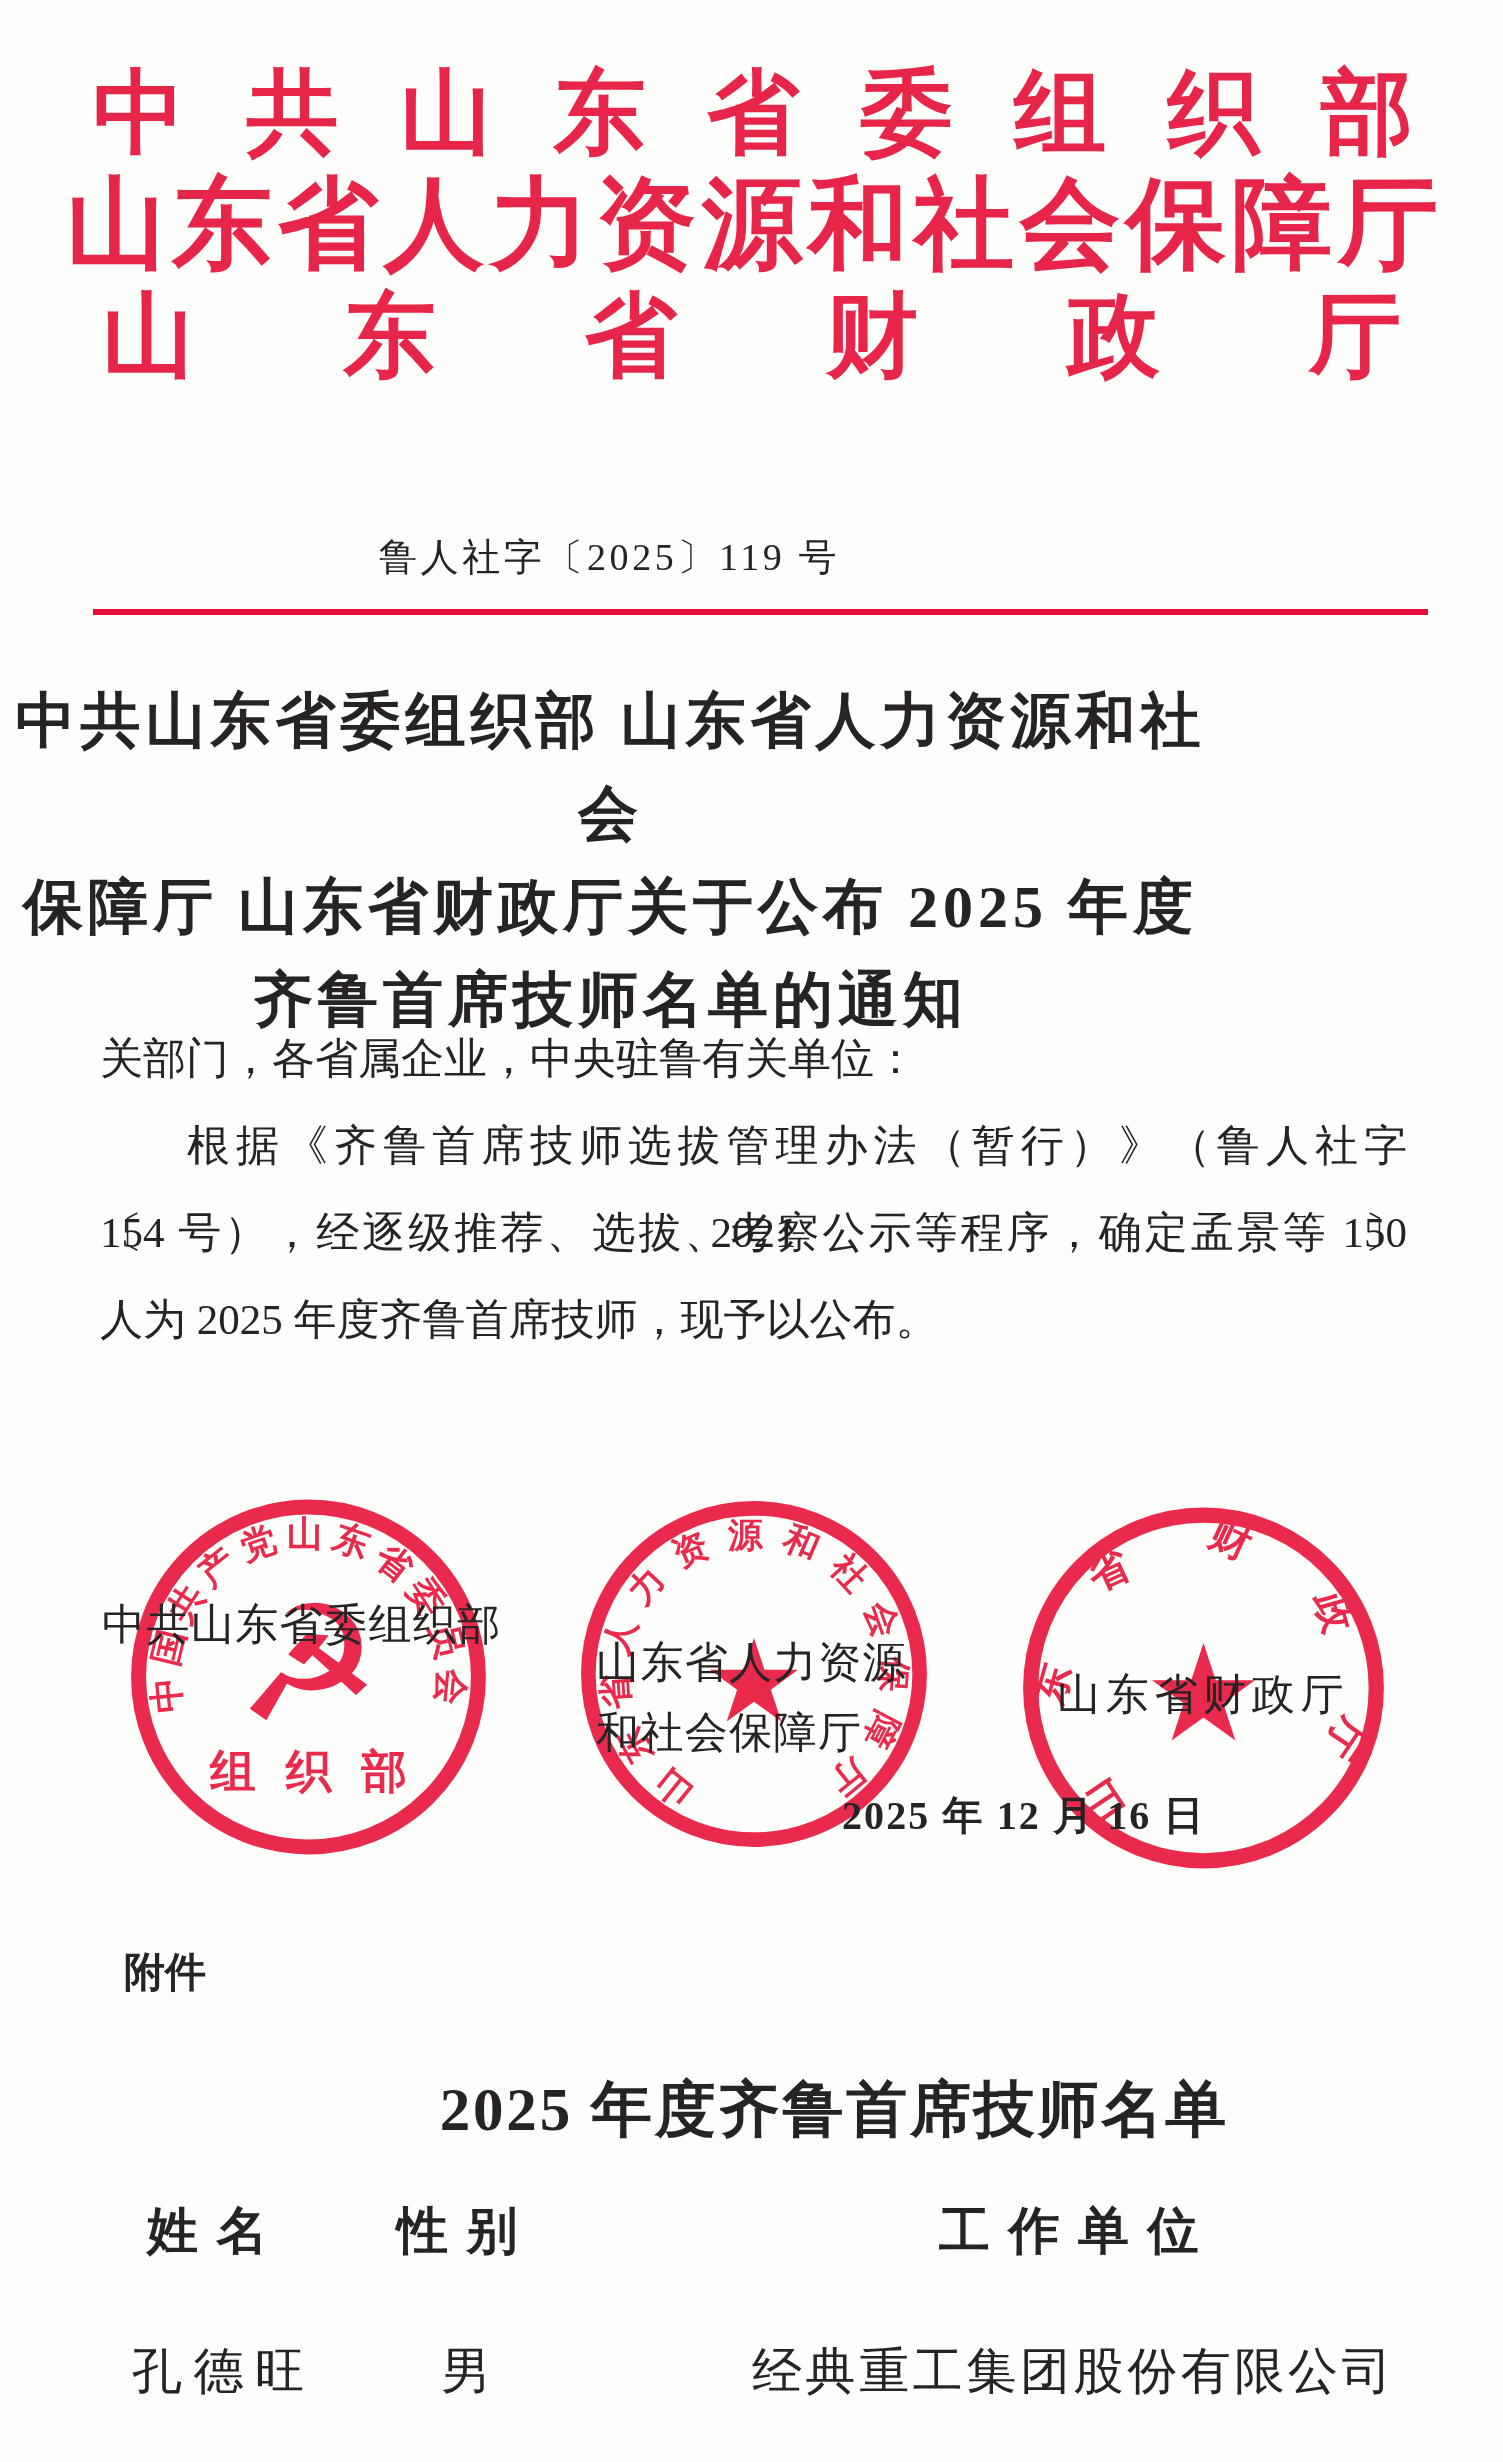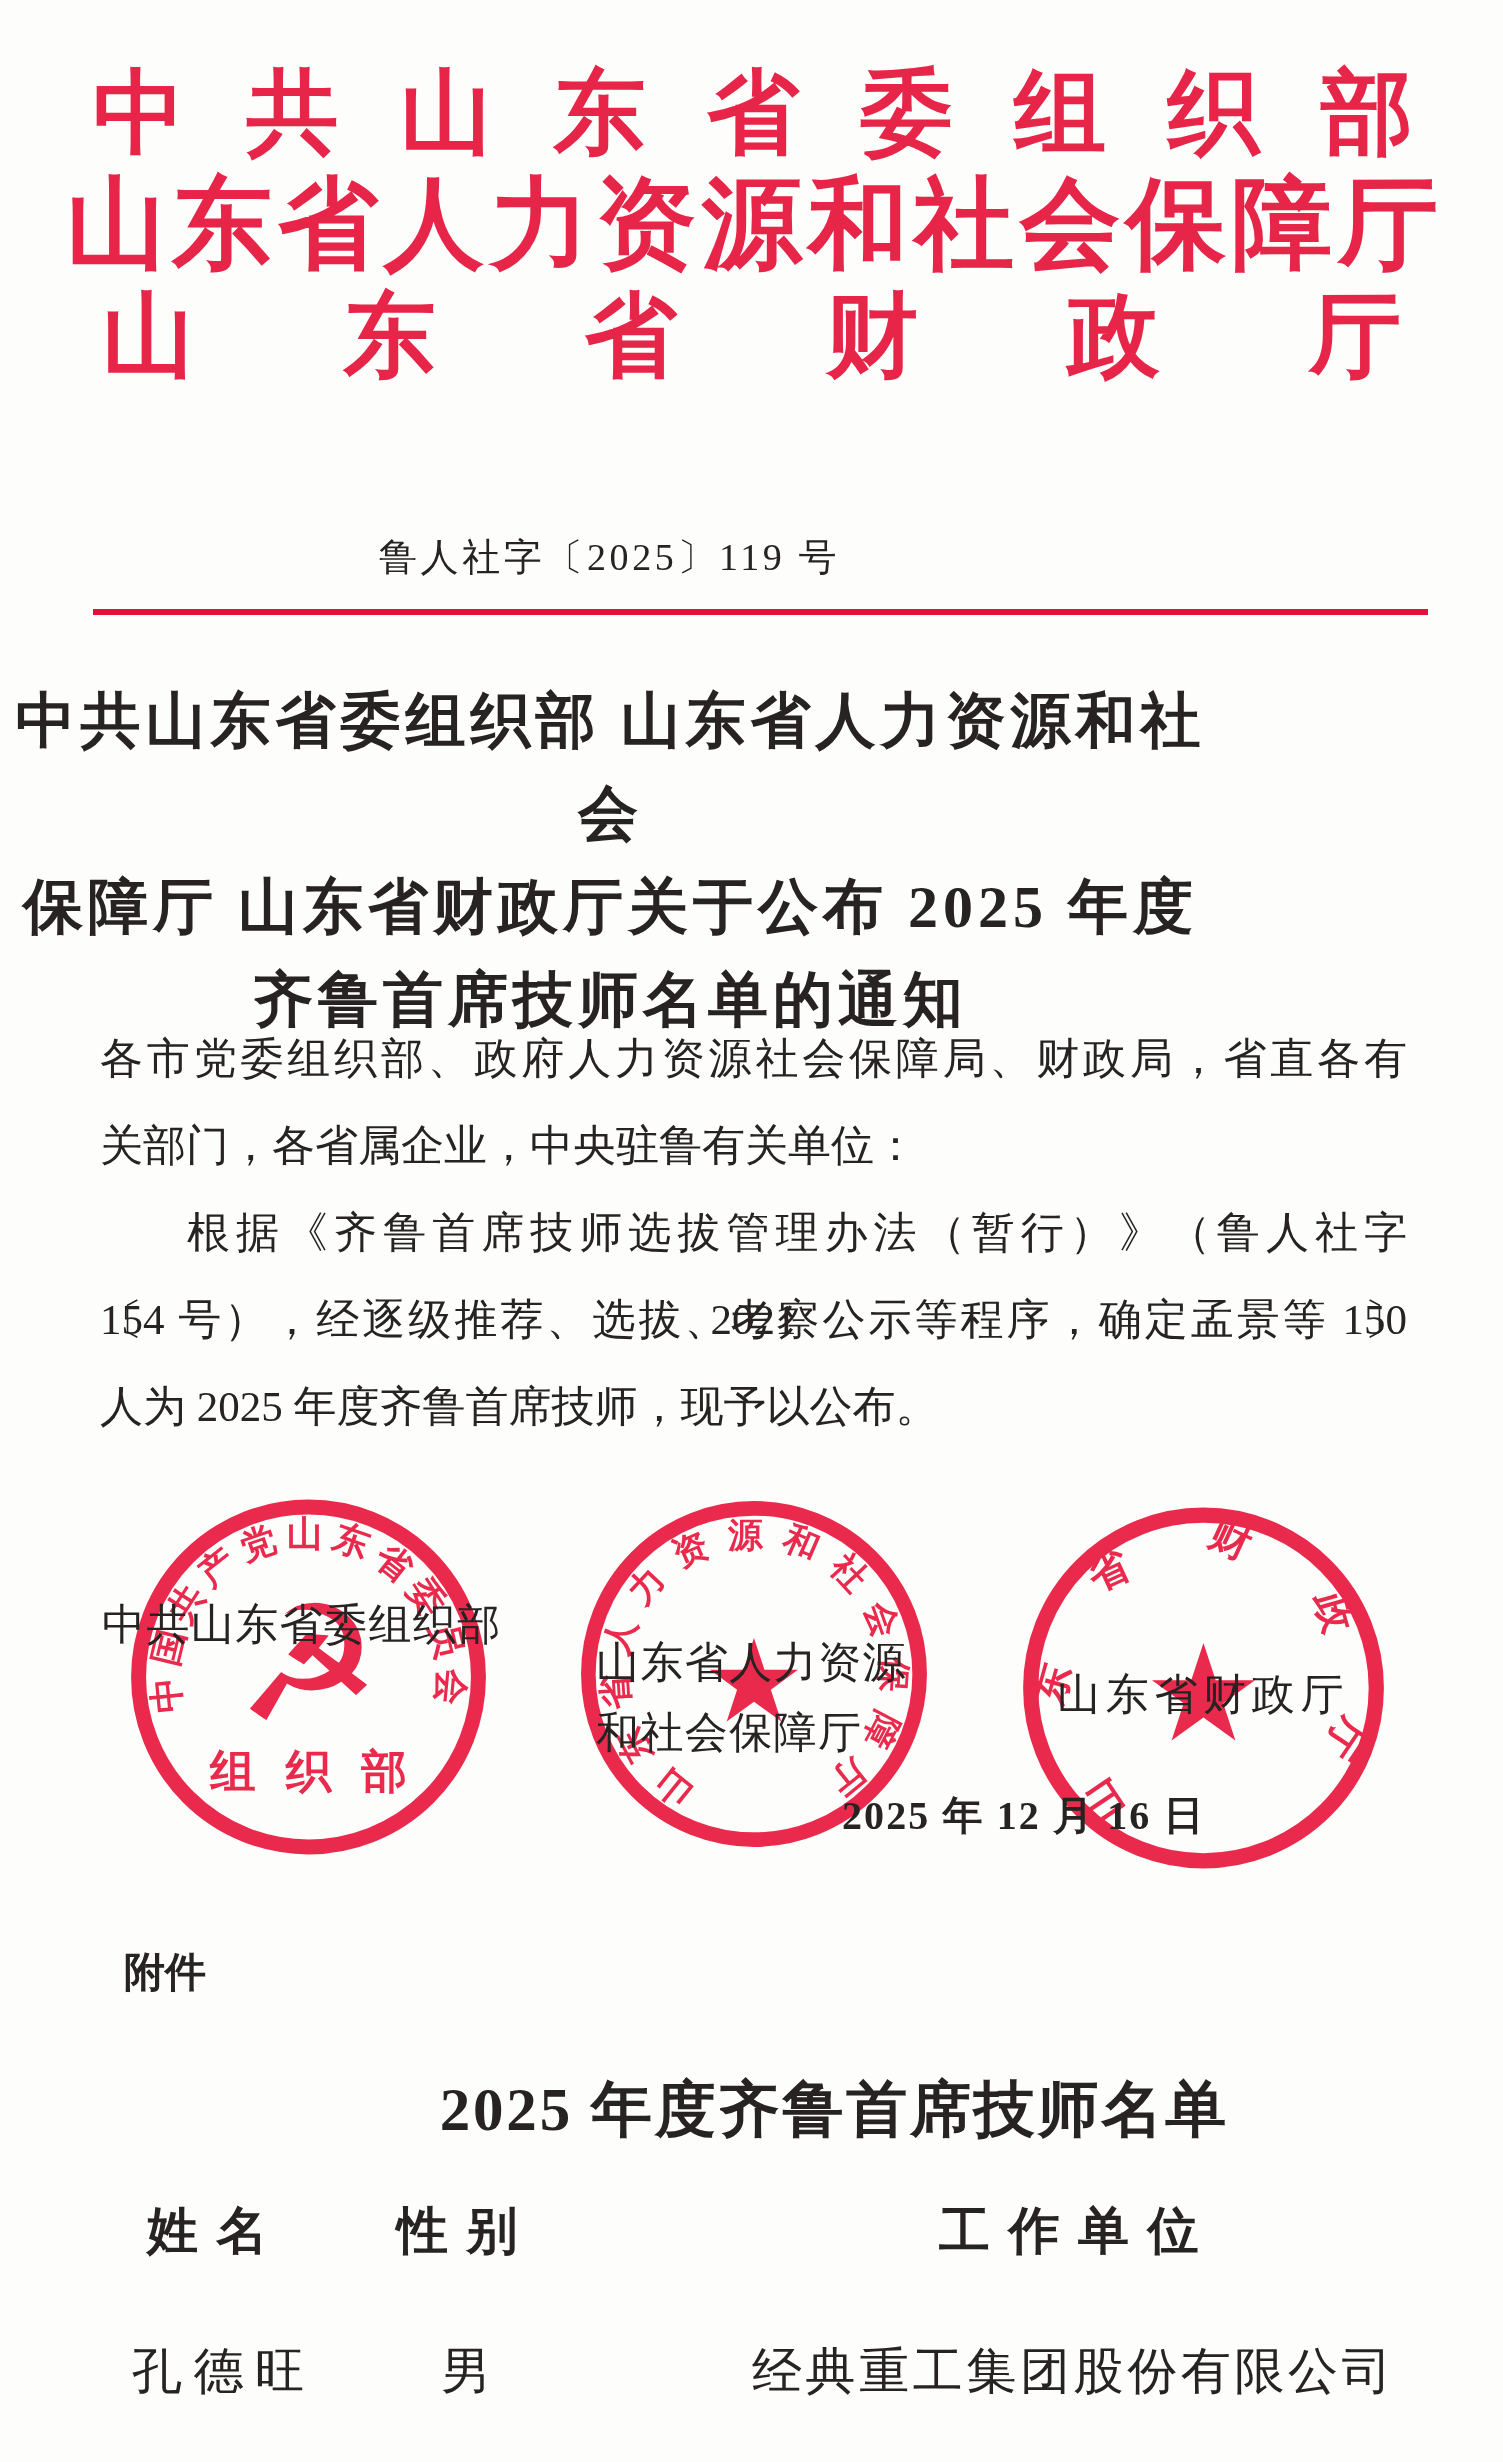"各市党委组织部、政府人力资源社会保障局、财政局，省直各有" div.bl { html: <div>各市党委组织部、政府人力资源社会保障局、财政局，省直各有</div> -> none }
